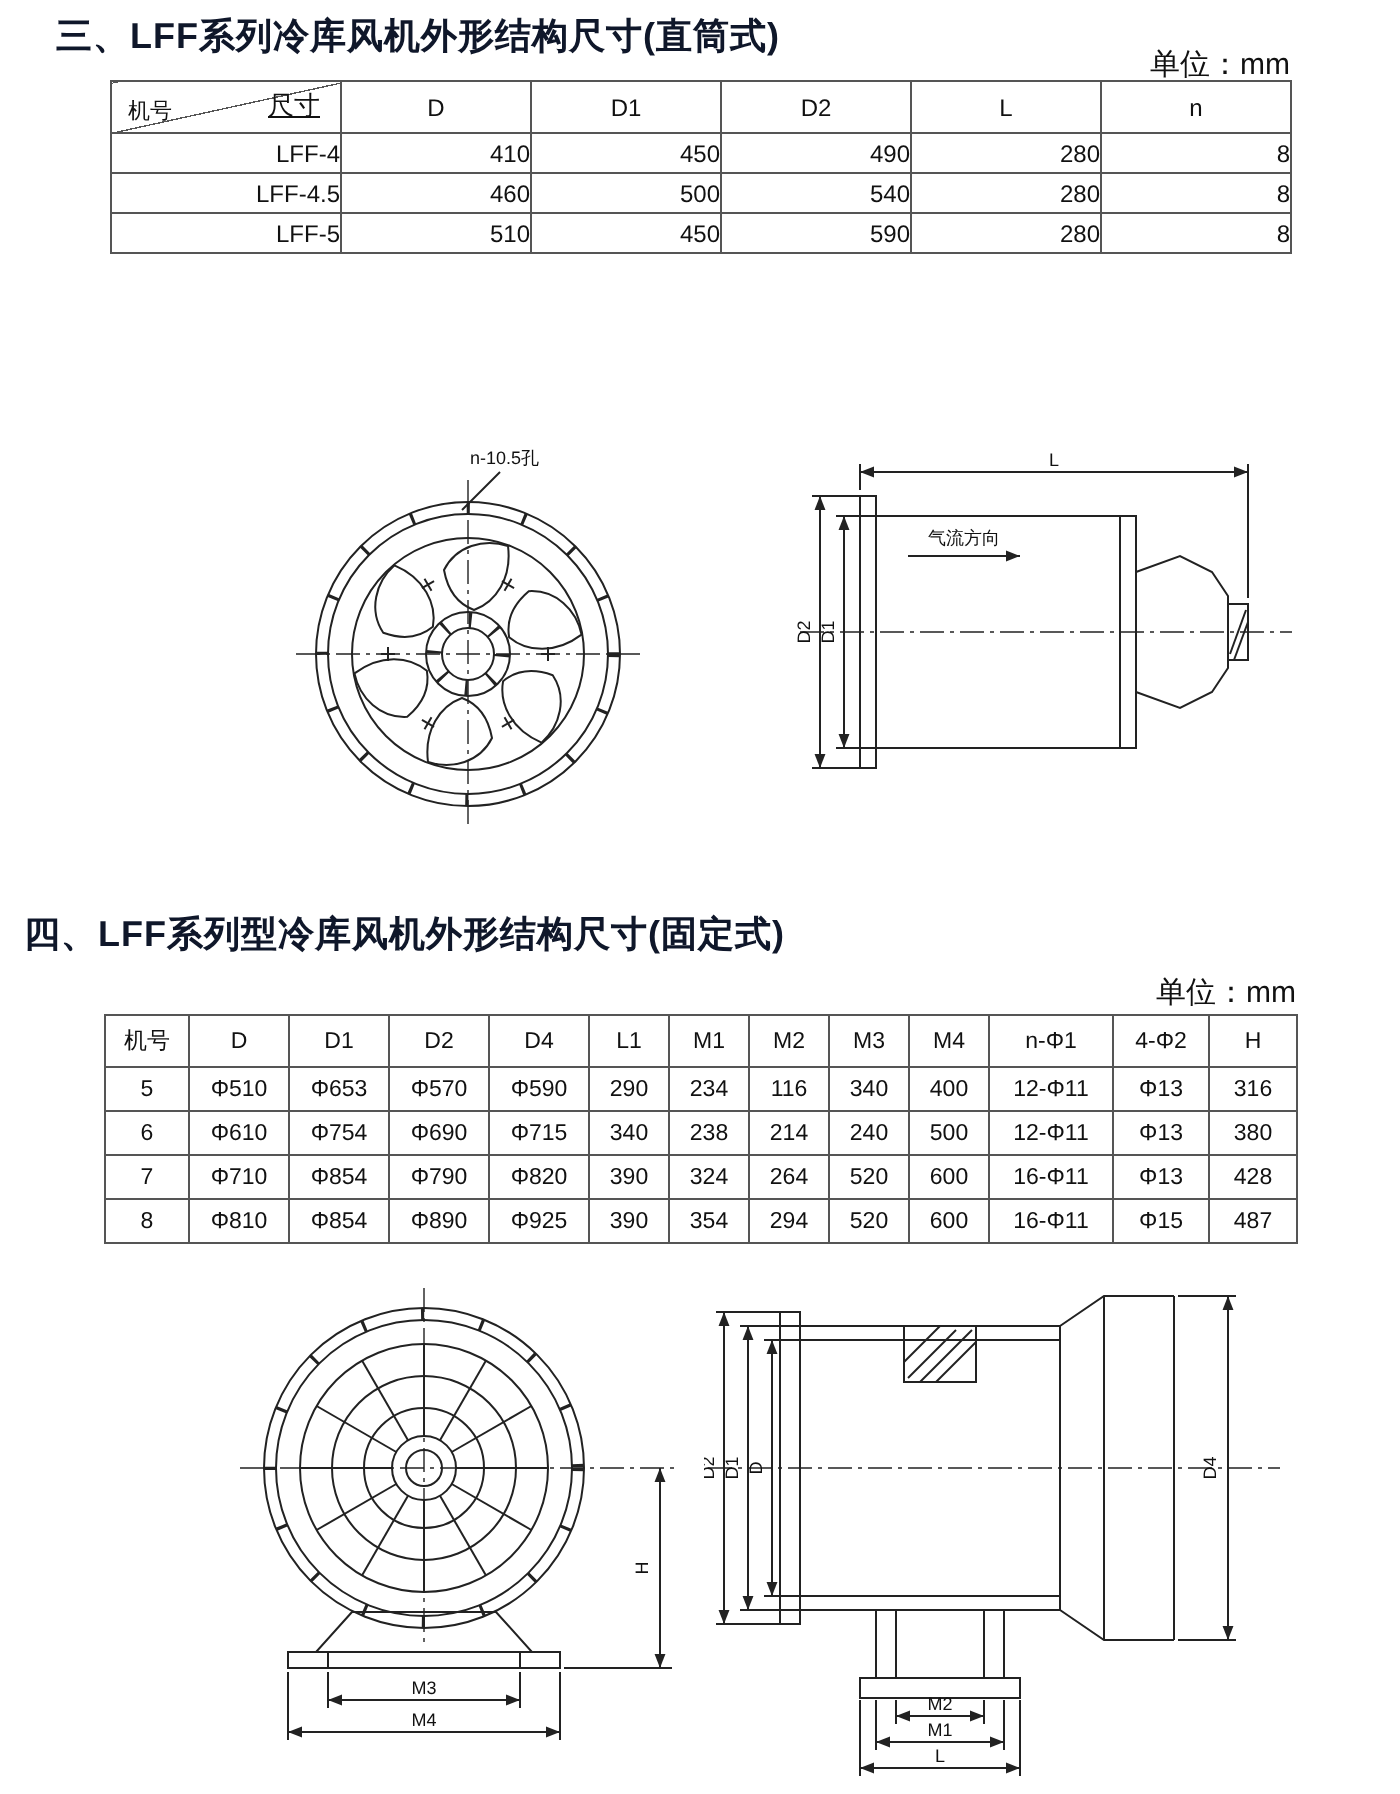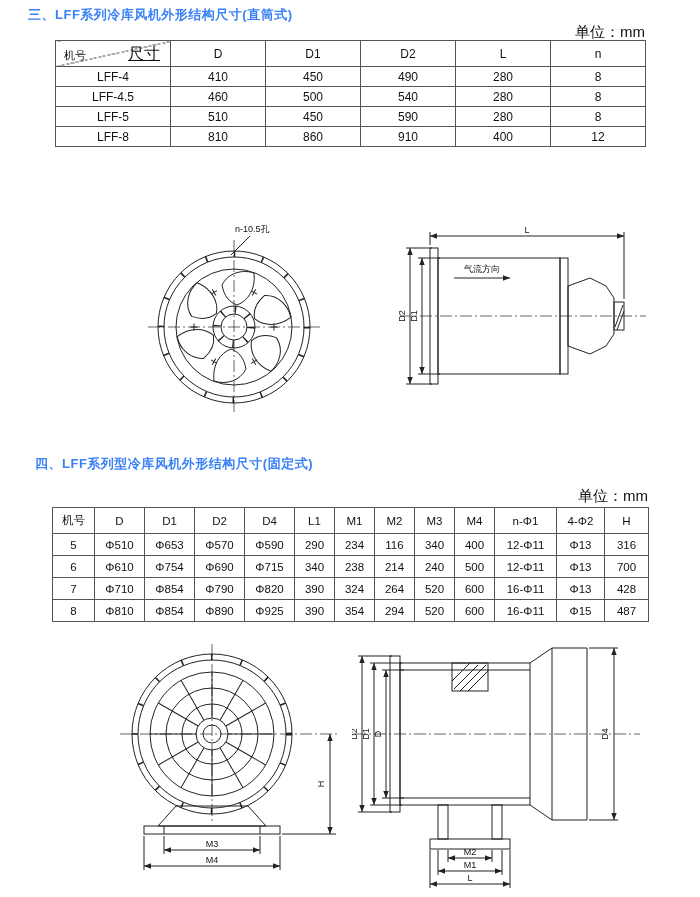"三、LFF系列冷库风机外形结构尺寸(直筒式)" .sec-title { color: #3b82f6 -> #0f172a; font-size: 13px -> 18px }
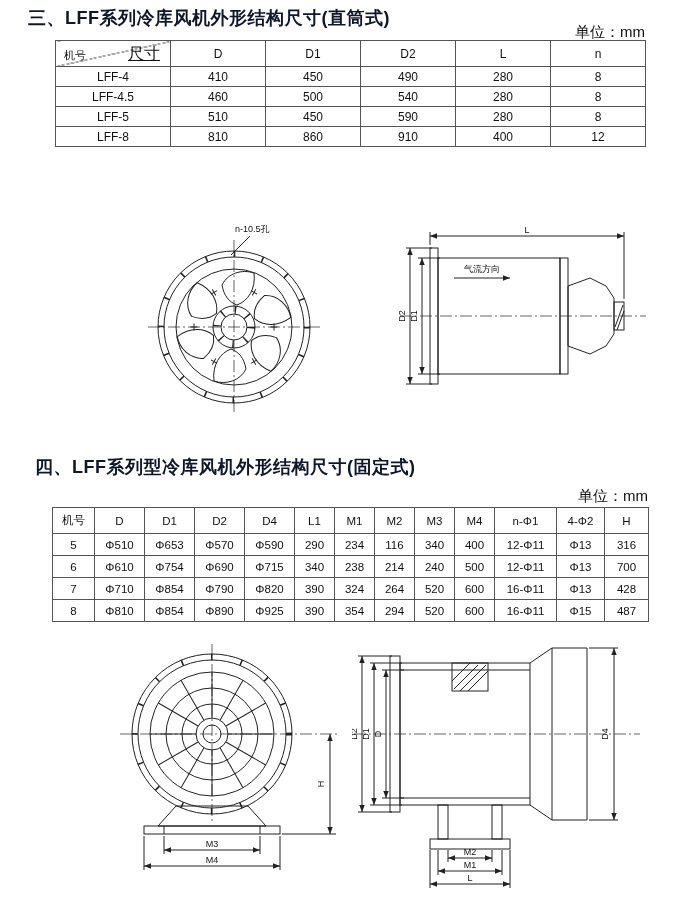"尺寸" th.diag .c-tr { font-size: 16px -> 13px }
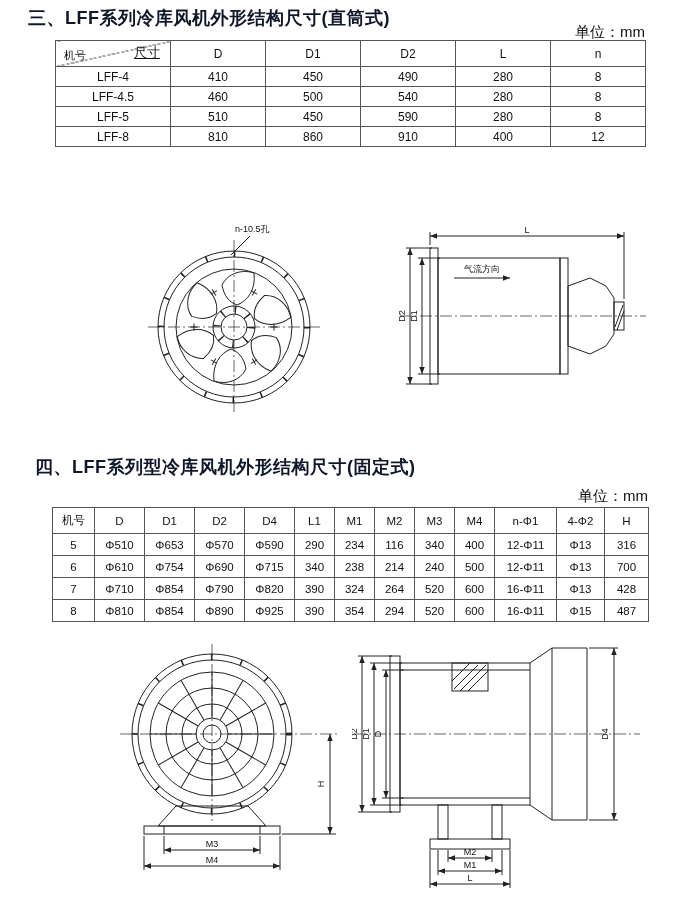"LFF-4" .t1 tbody td { text-align: none -> right }
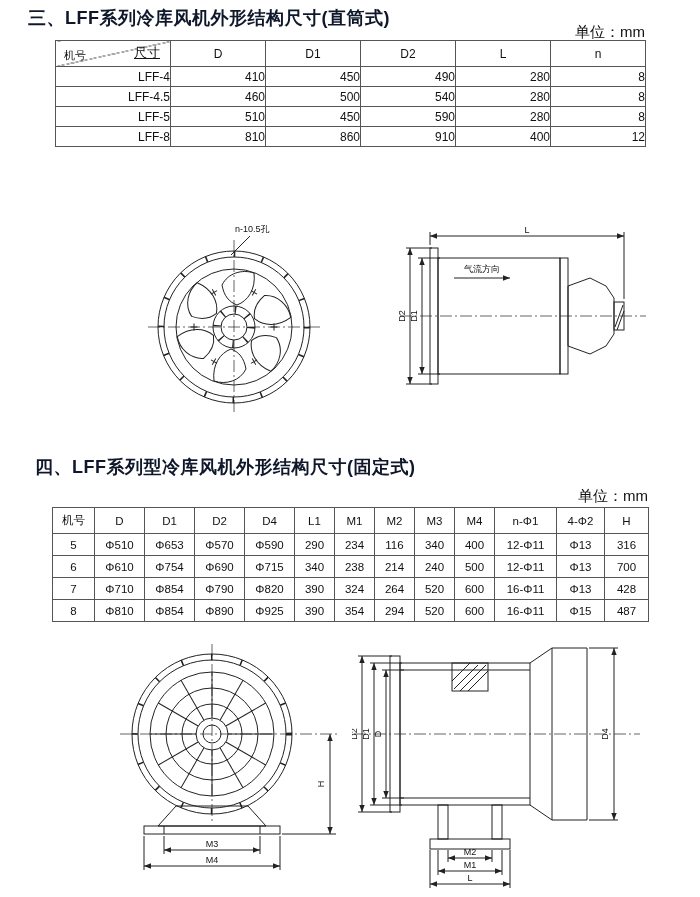"LFF-8" tr { html: <tr> <td>LFF-8</td> <td>810</td> <td>860</td> <td>910</td> <td>400</td> <td>12</td> </tr> -> none }
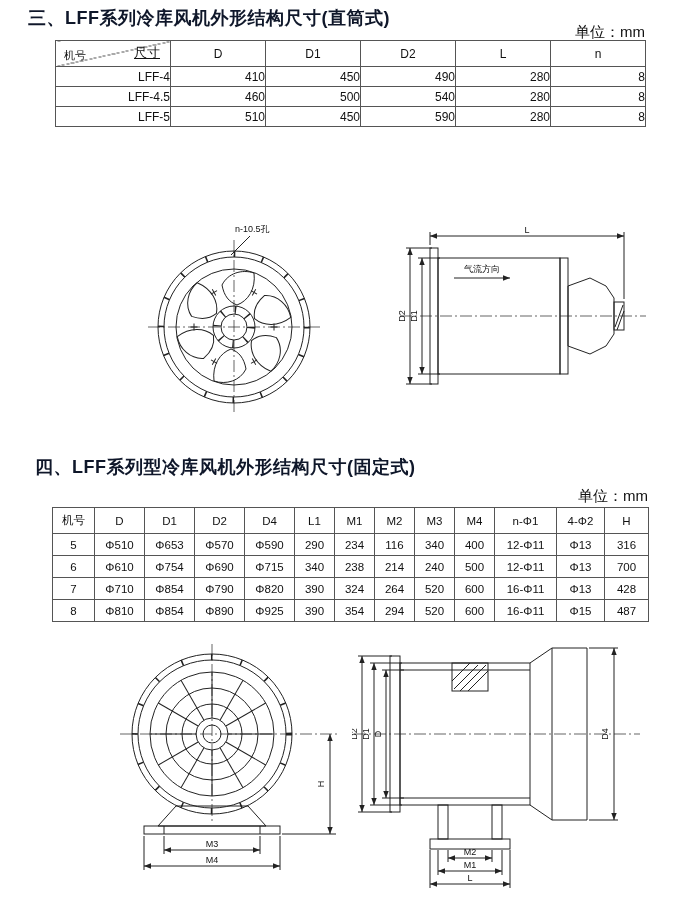"四、LFF系列型冷库风机外形结构尺寸(固定式)" div.sec-title { left: 35px -> 12px }
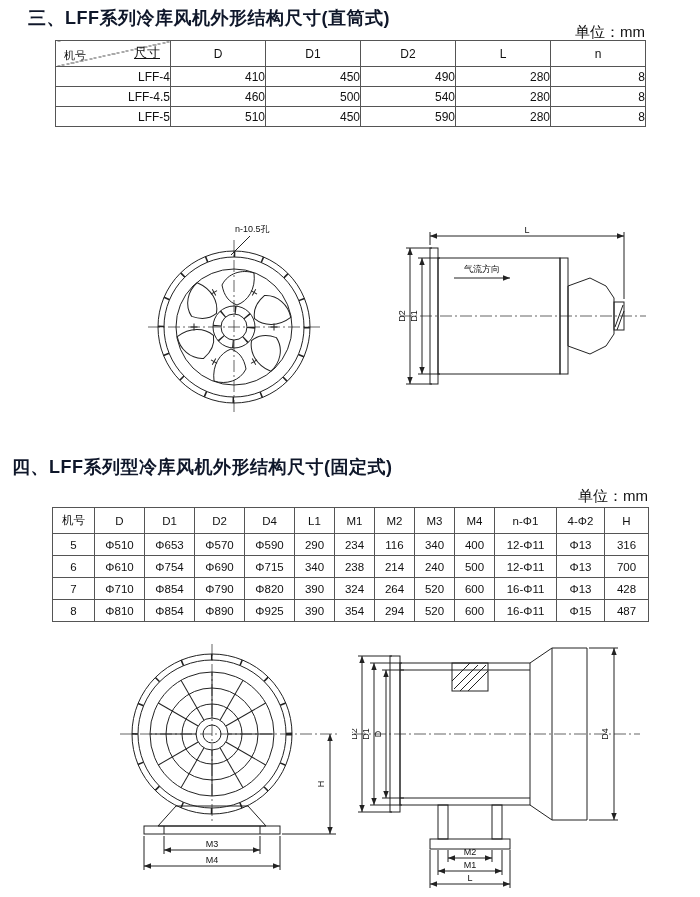"700" td { text: 700 -> 380 }
